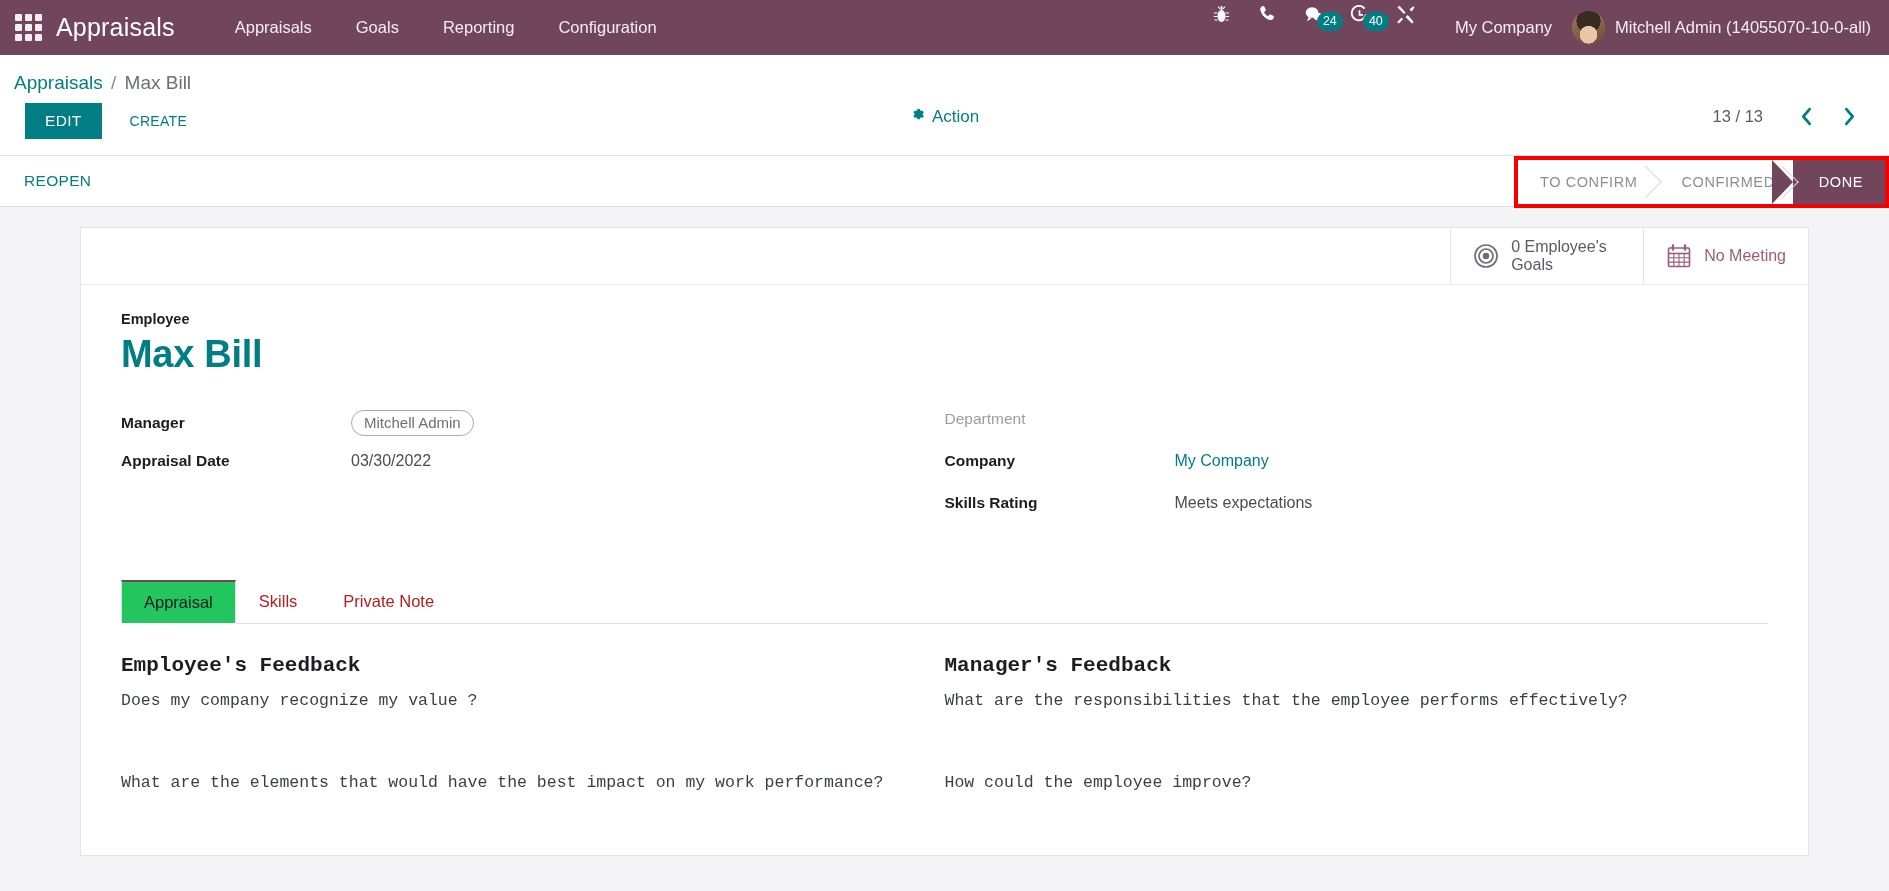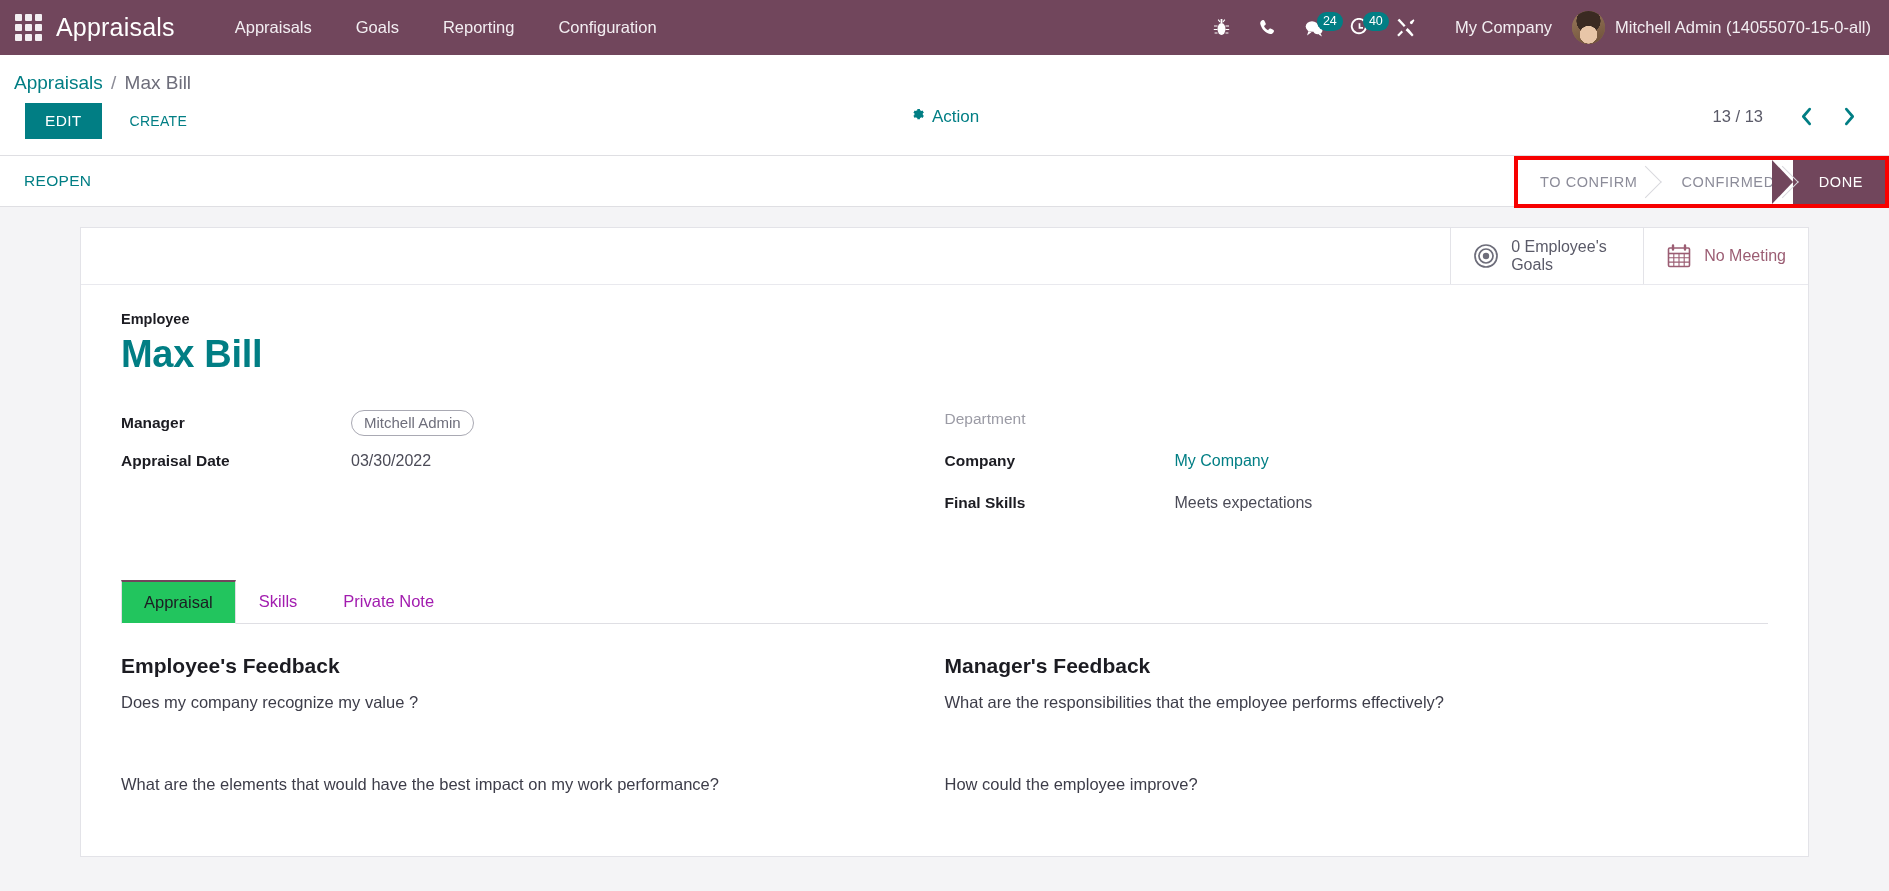"24" .sysicon { align-items: center -> none }
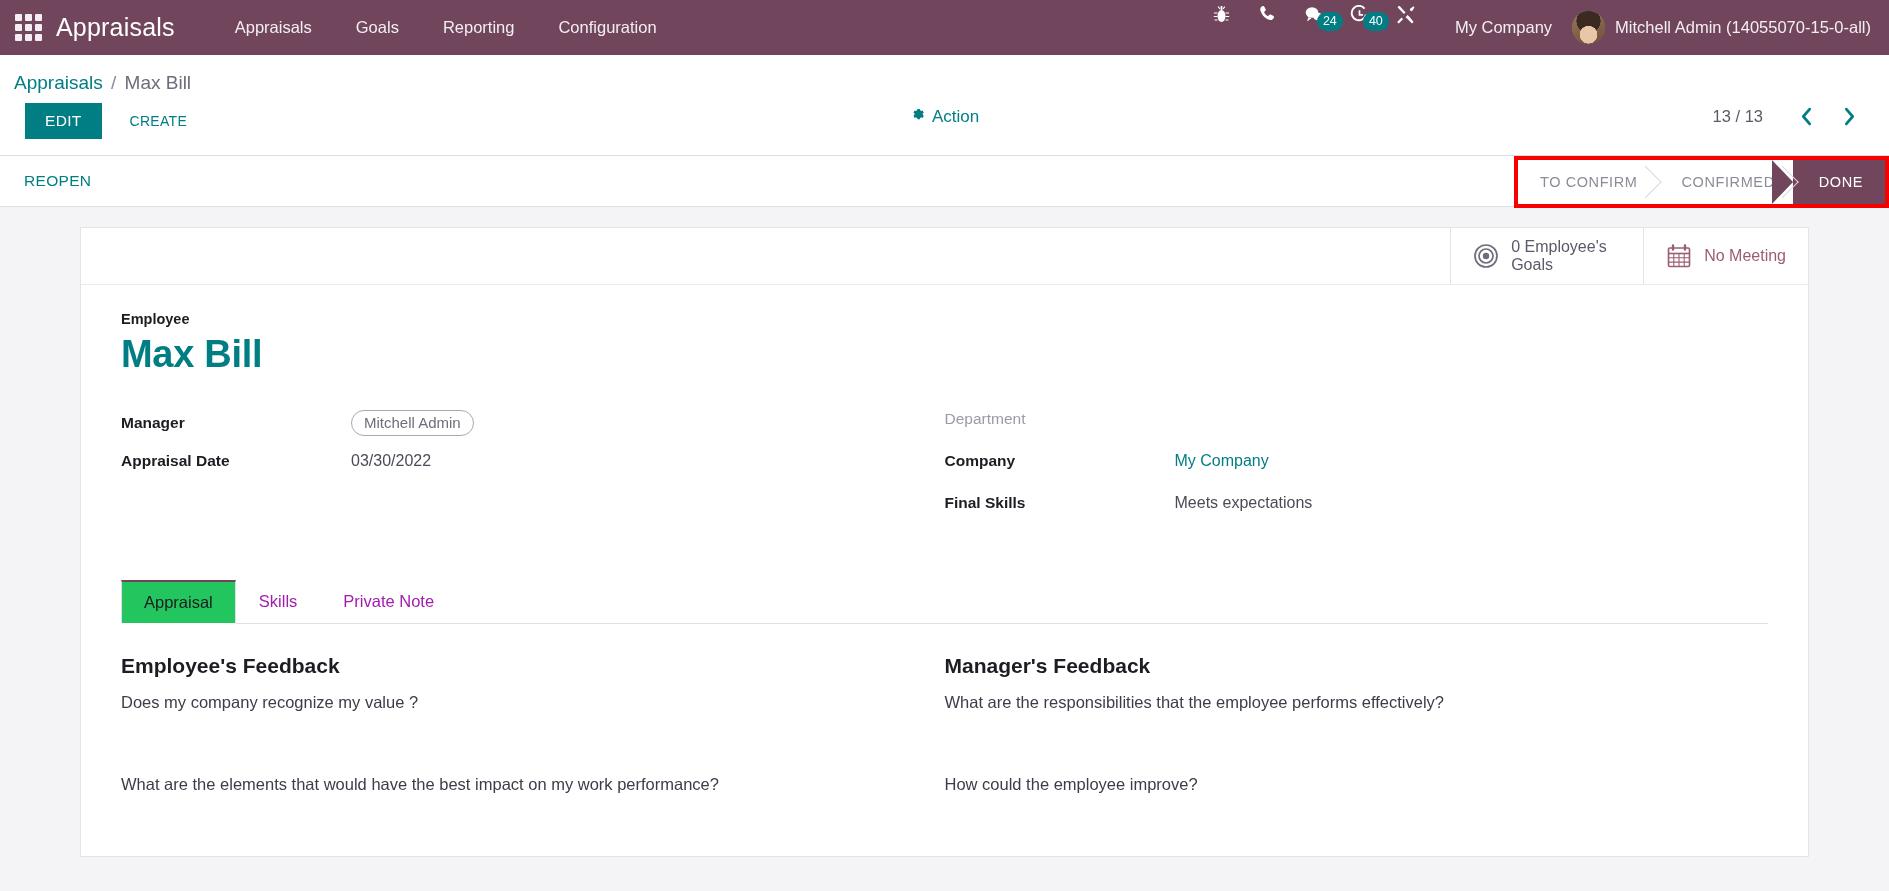"Mitchell Admin (14055070-15-0-all)" div.user-name { text: 14055070-15-0-all -> 14055070-10-0-all }
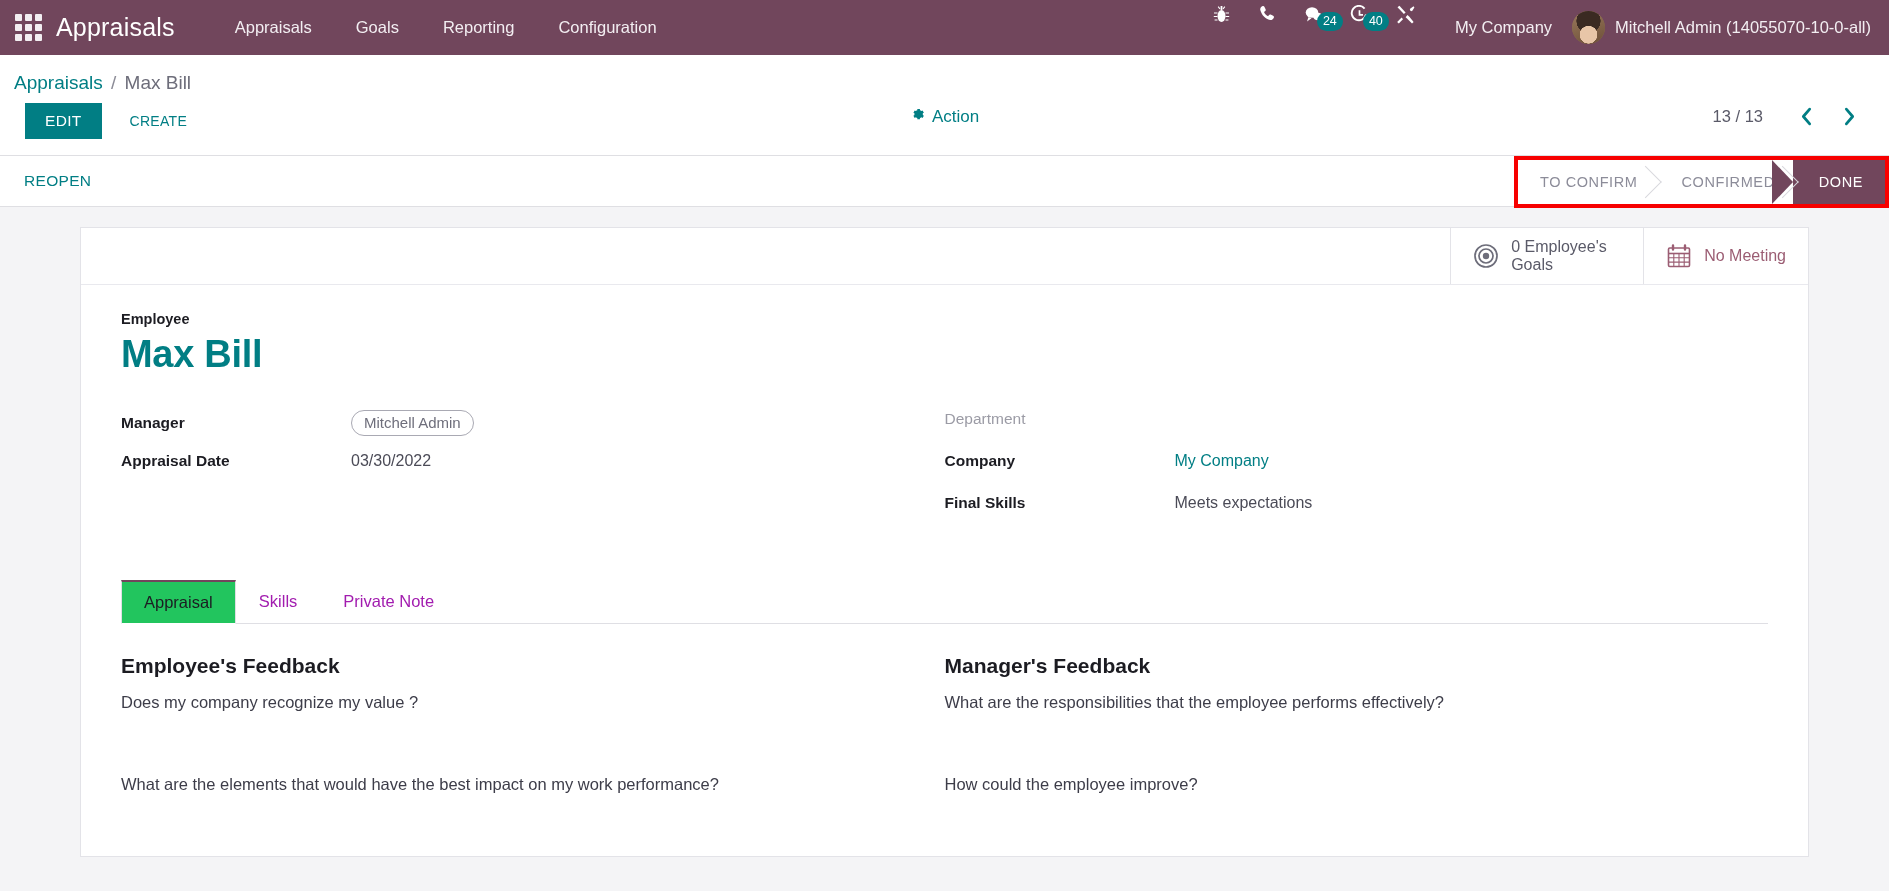"Final Skills" span.flabel { text: Final Skills -> Skills Rating }
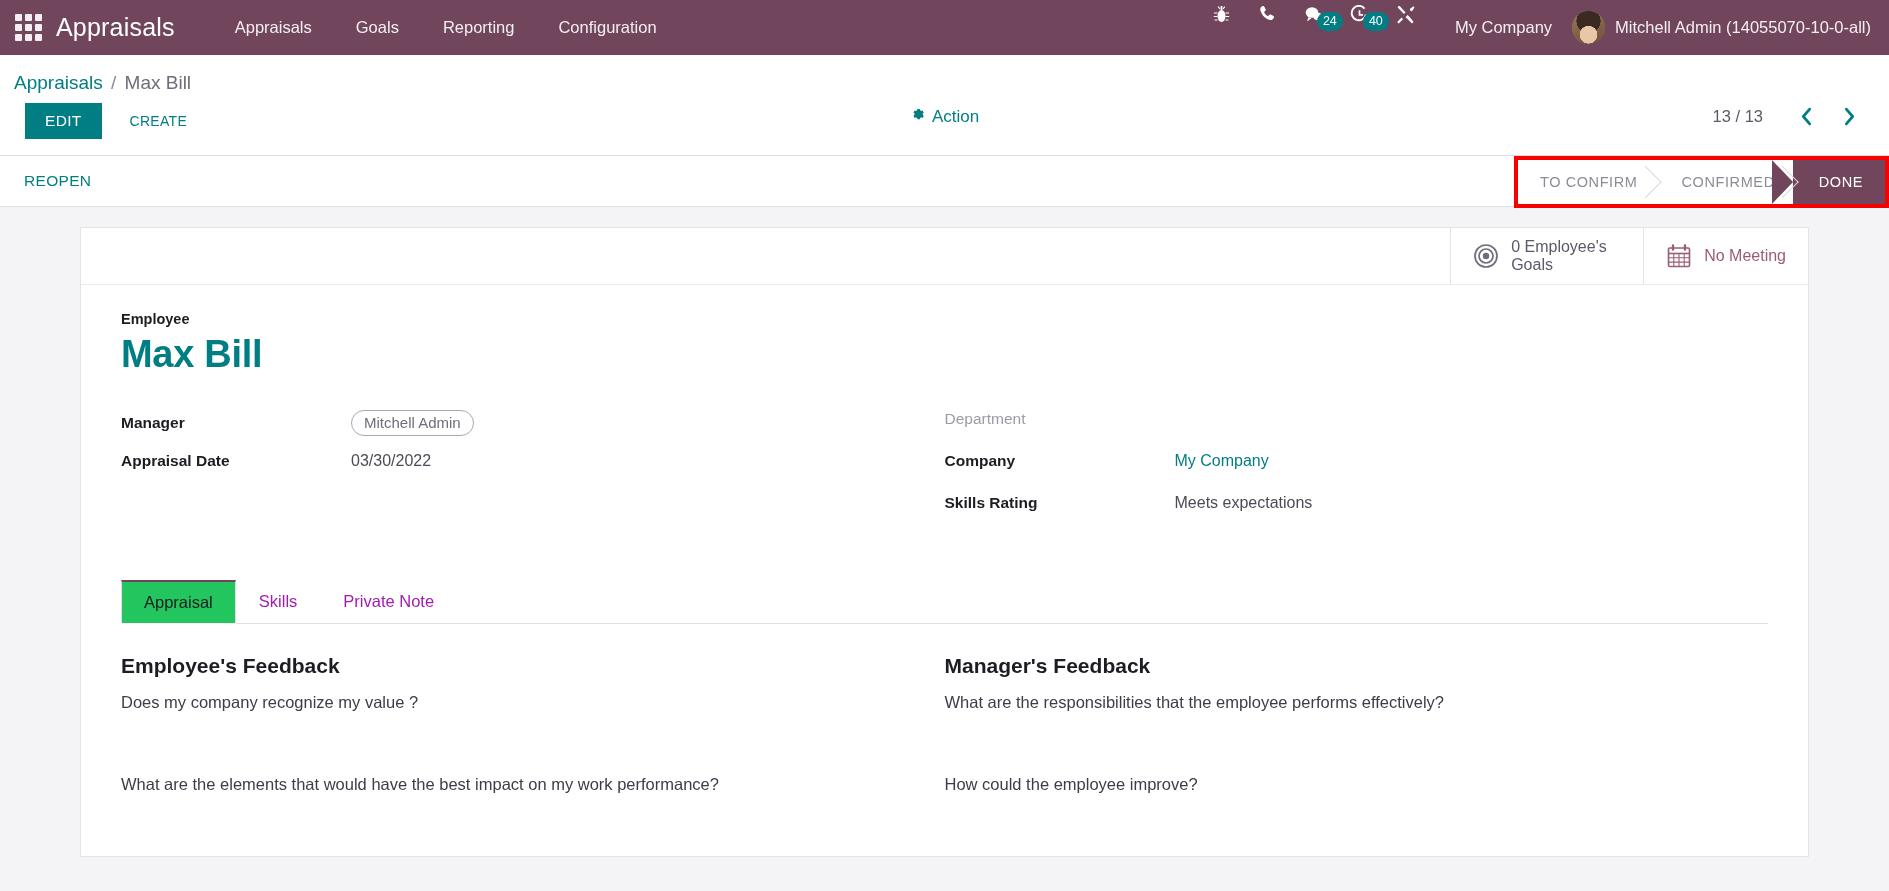"Skills" .tab { color: #a21caf -> #b91c1c }
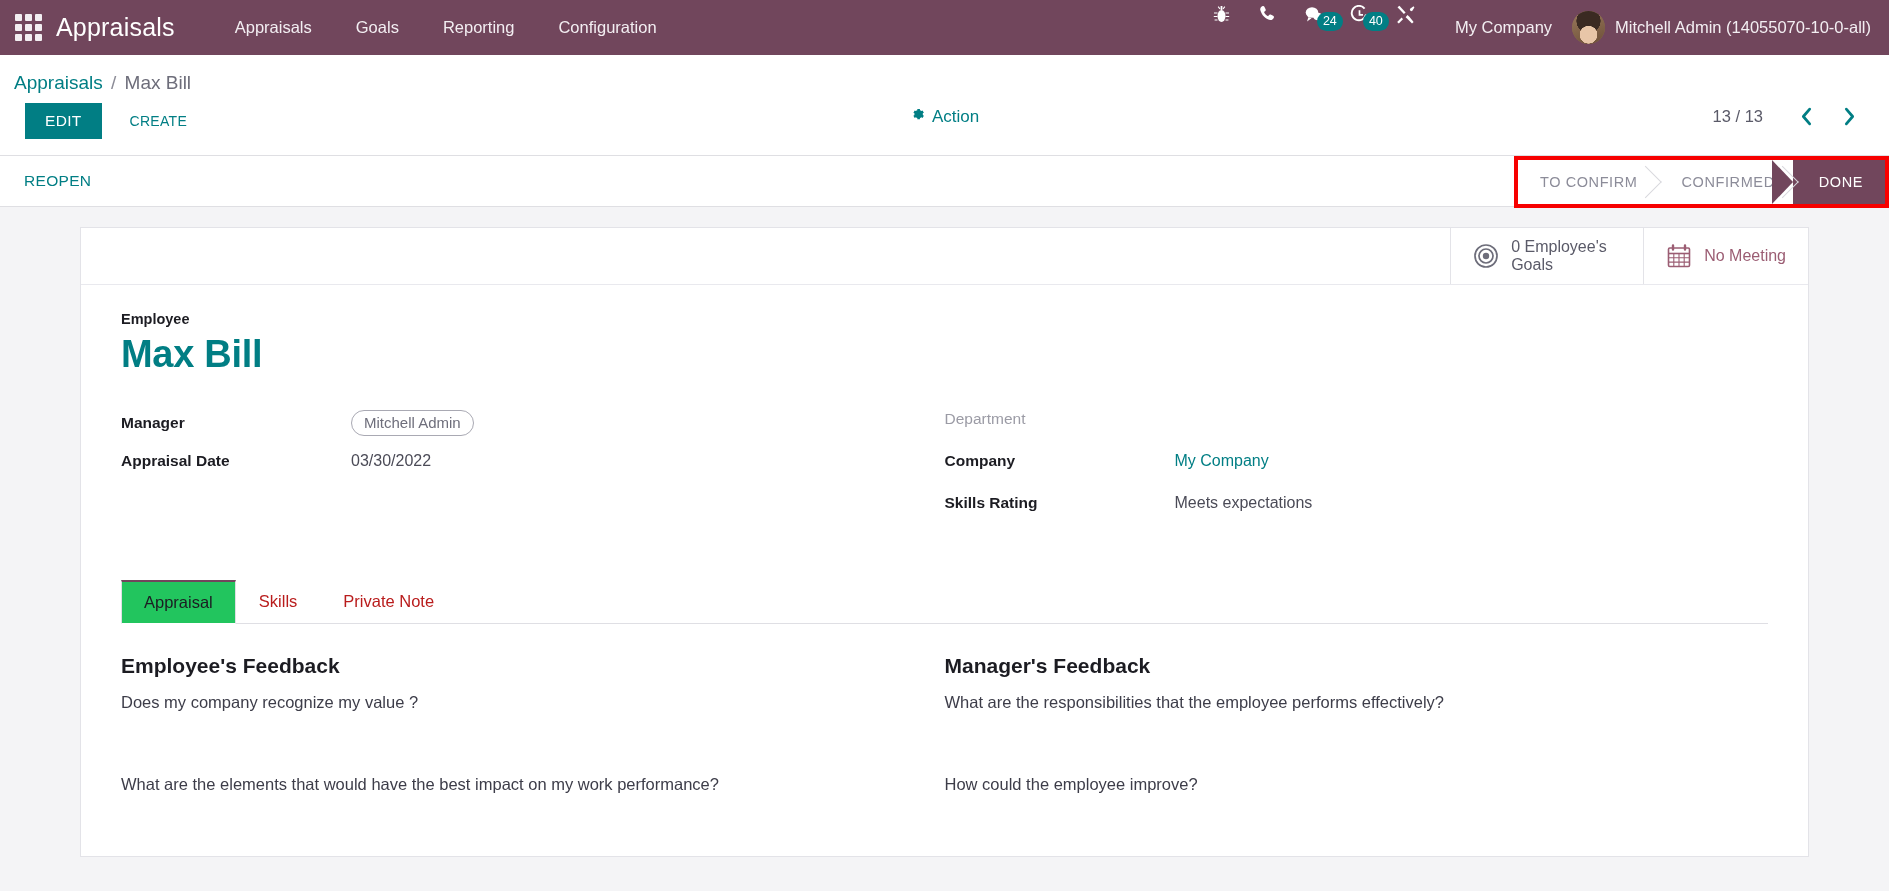"Employee's Feedback" .tab-content { font-family: none -> Liberation Mono, monospace }
